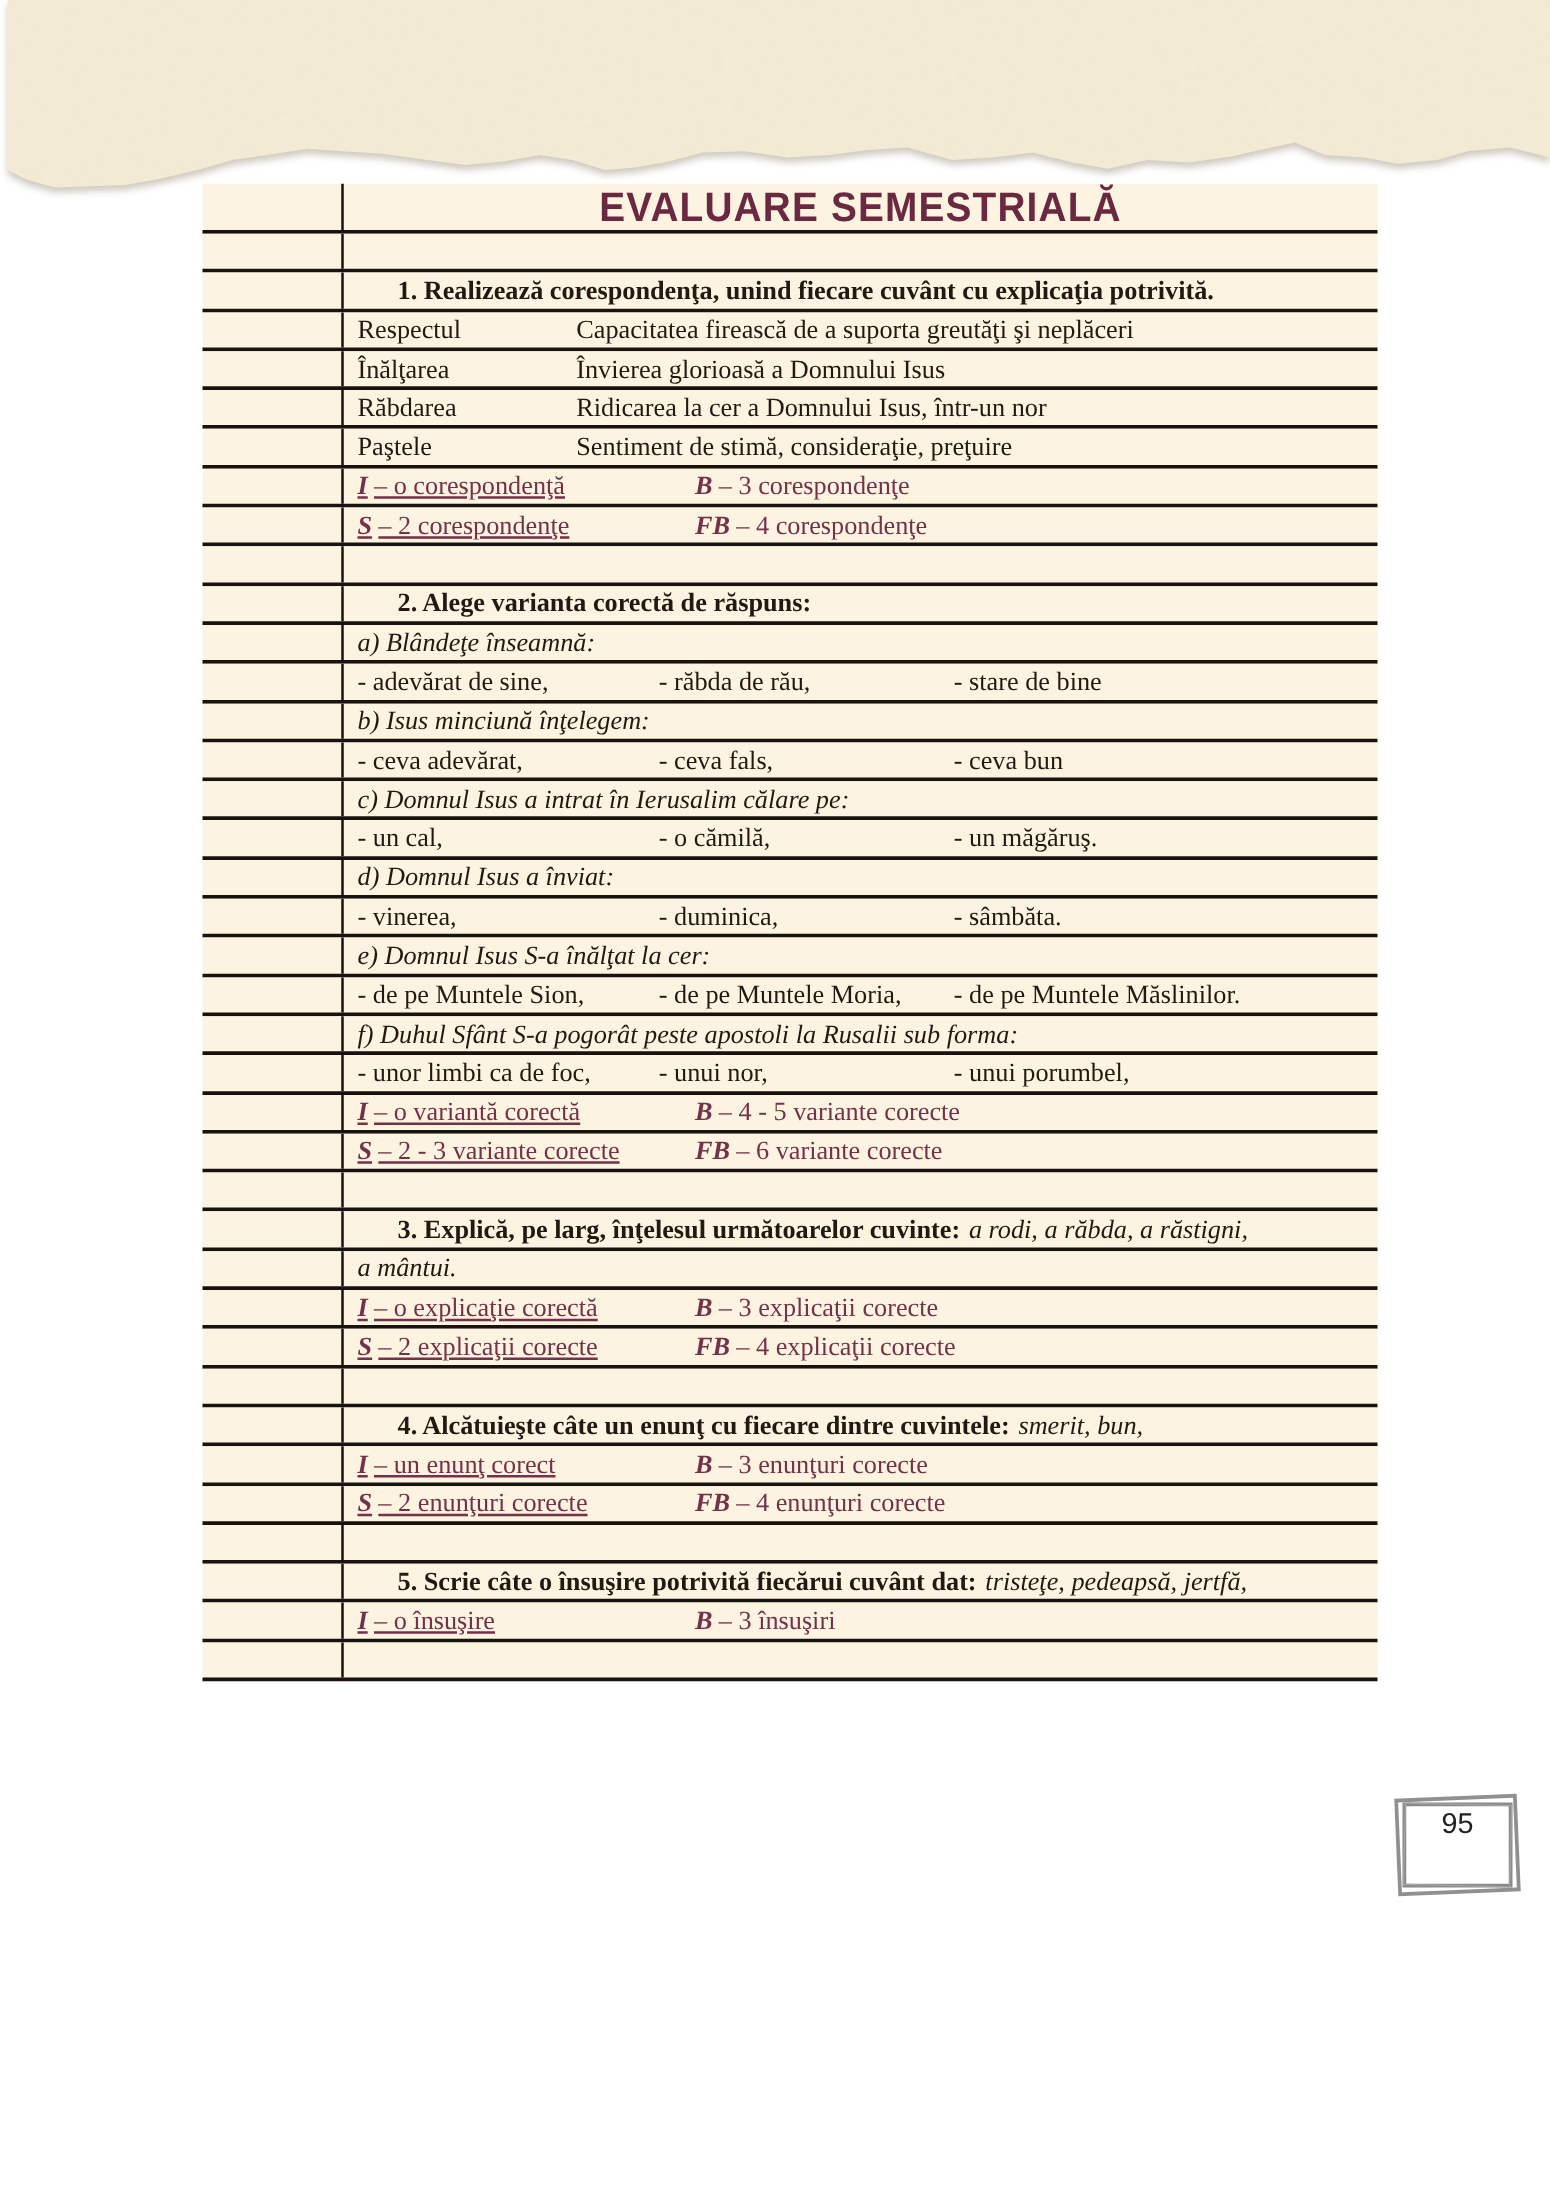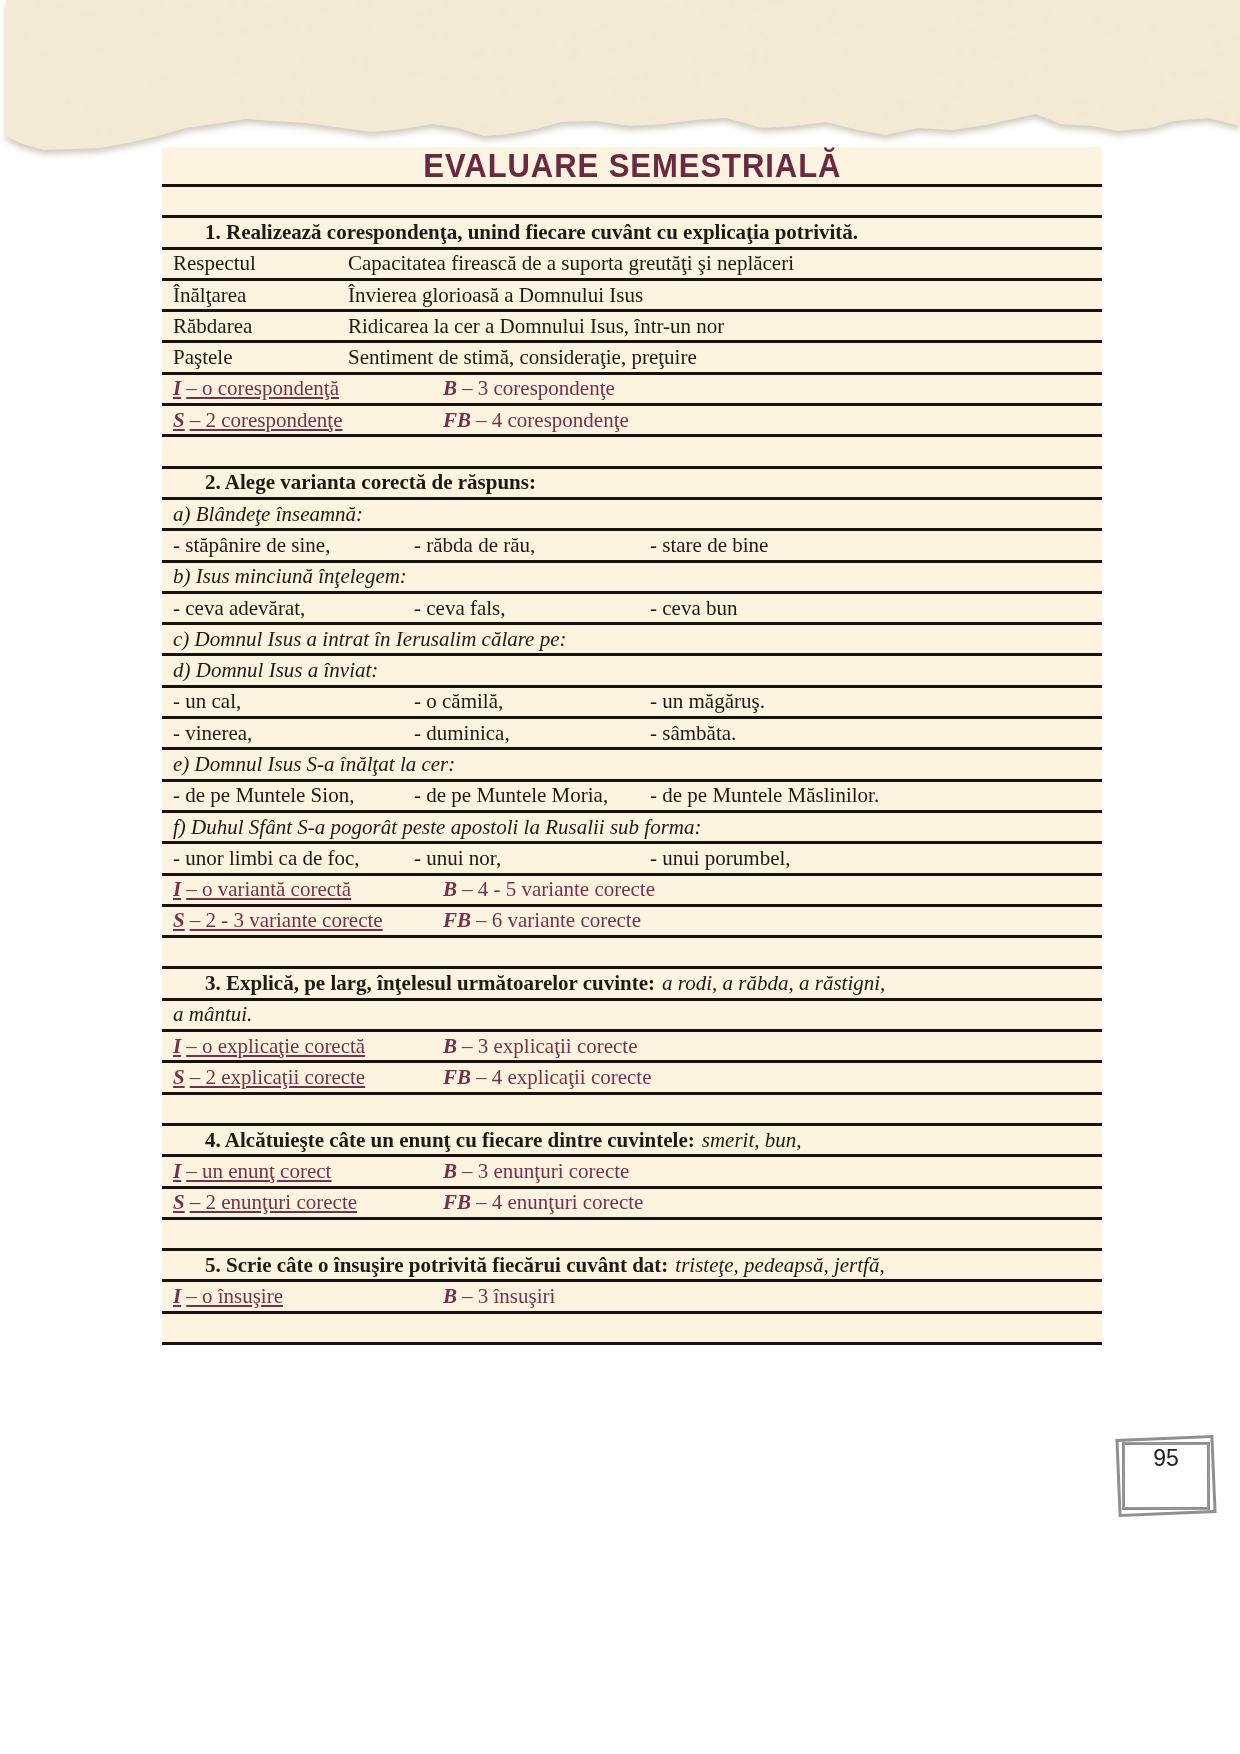"EVALUARE SEMESTRIALĂ" .row { flex-direction: column -> none }
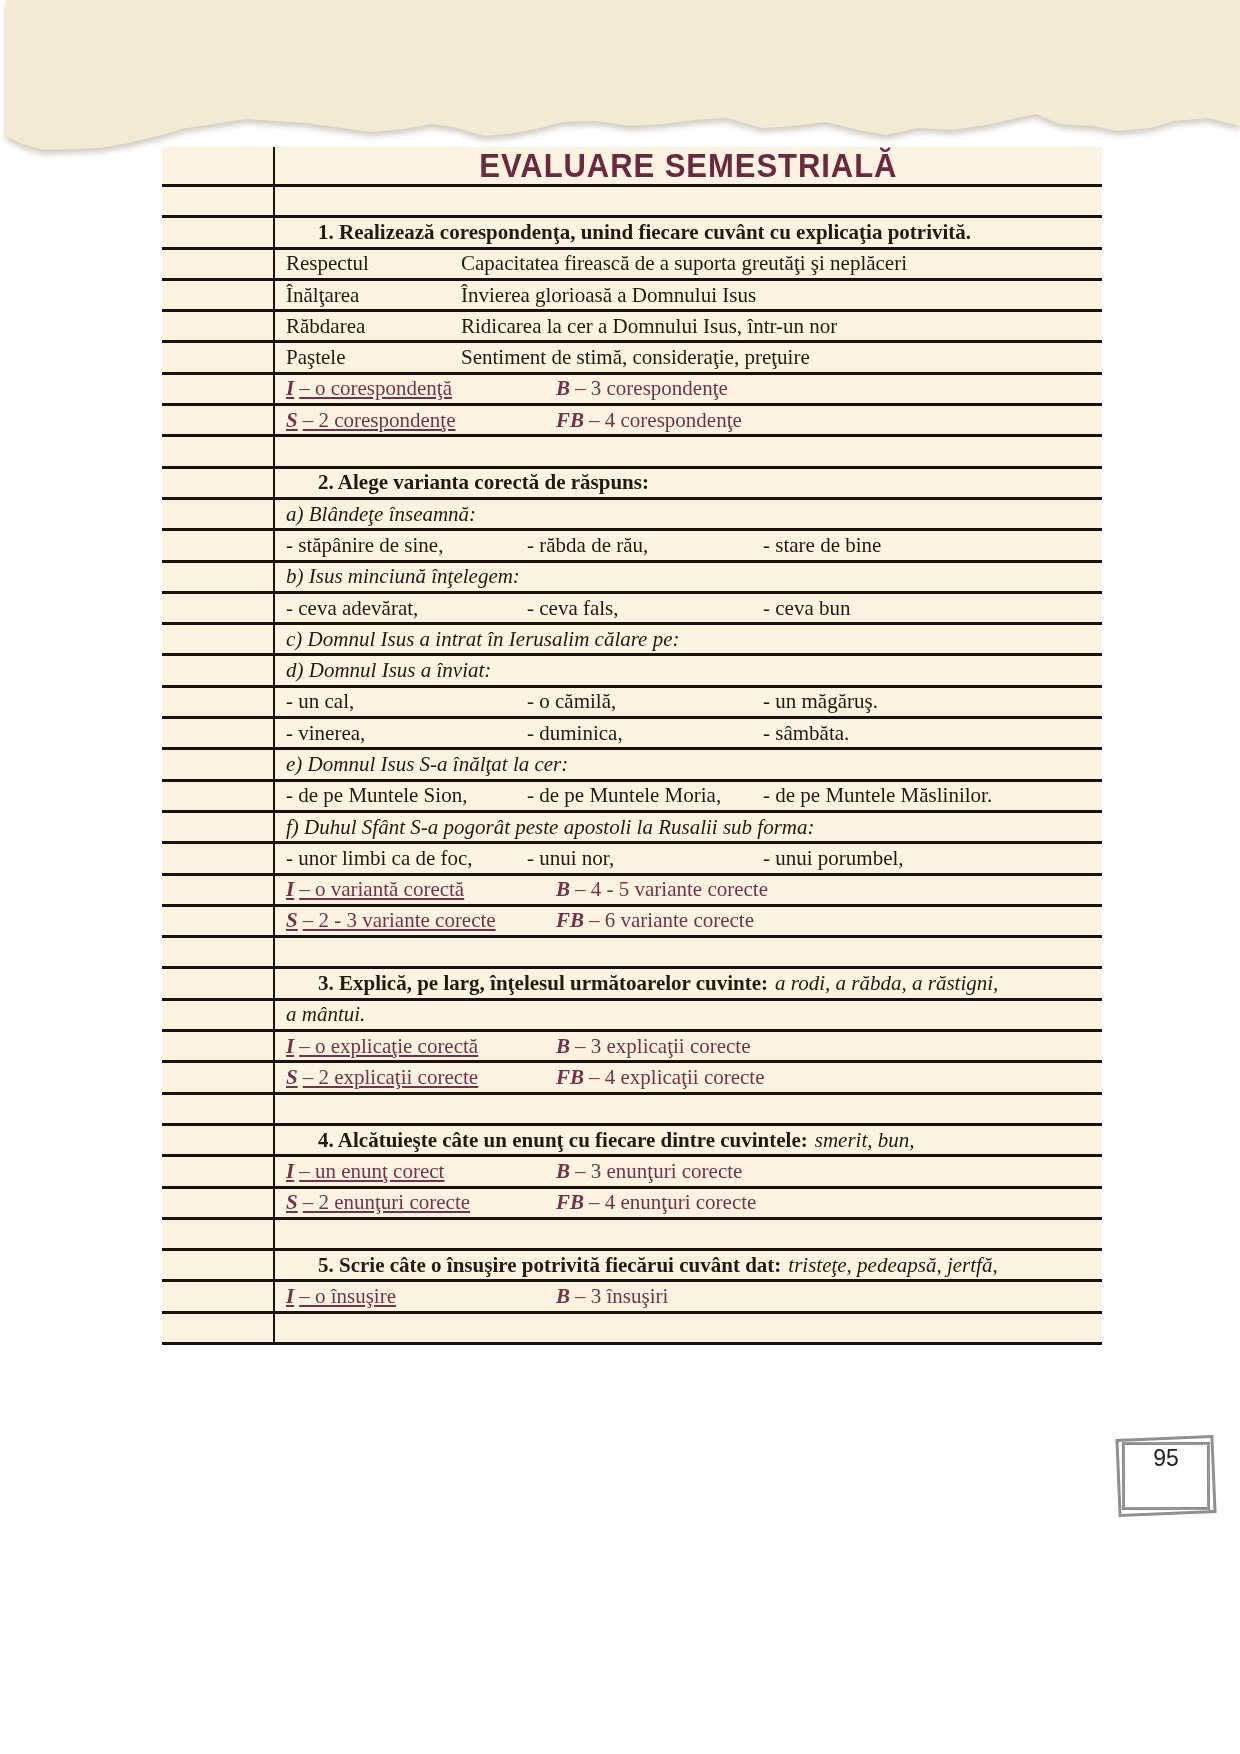"- stăpânire de sine," span.opt1 { text: stăpânire -> adevărat }
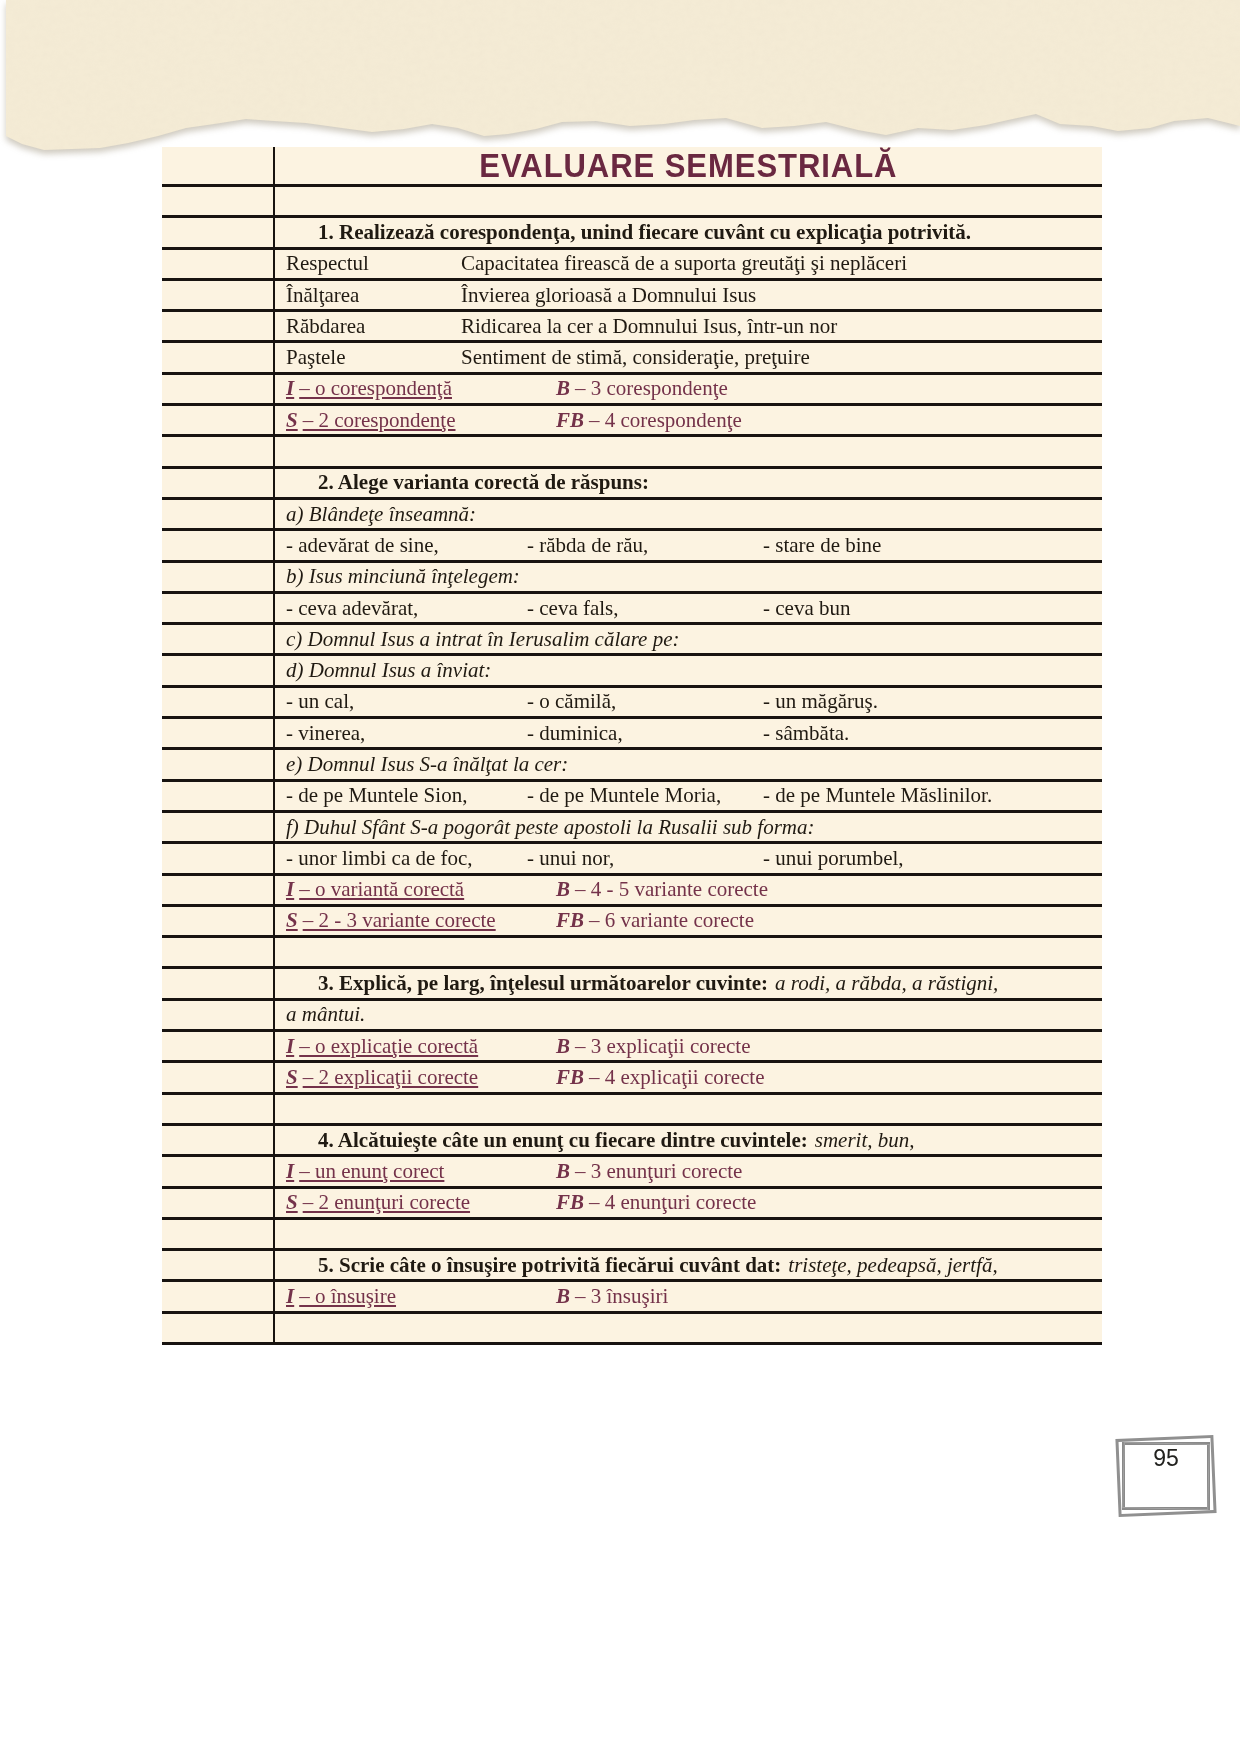"d) Domnul Isus a înviat:" div.row { order: before "- un cal," -> after "- un cal," }
